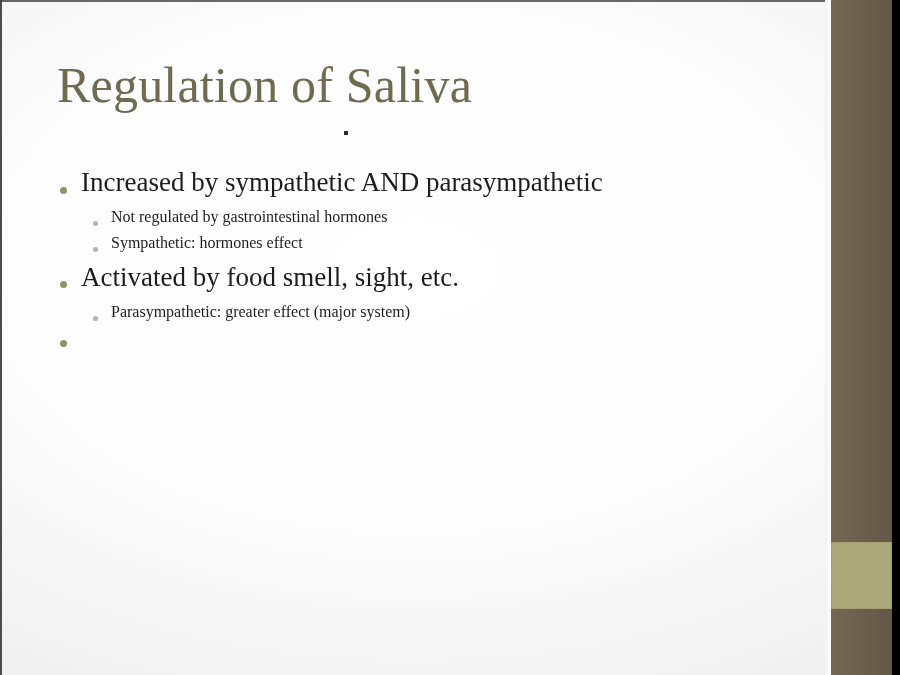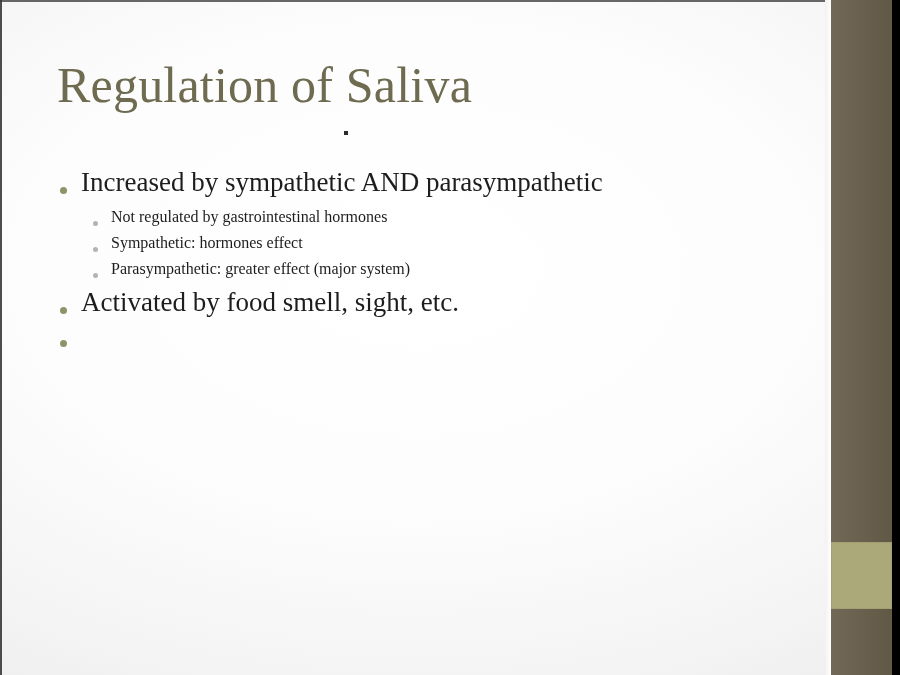"Parasympathetic: greater effect (major" div.row { order: before "Activated by food smell, sight," -> after "Activated by food smell, sight," }
